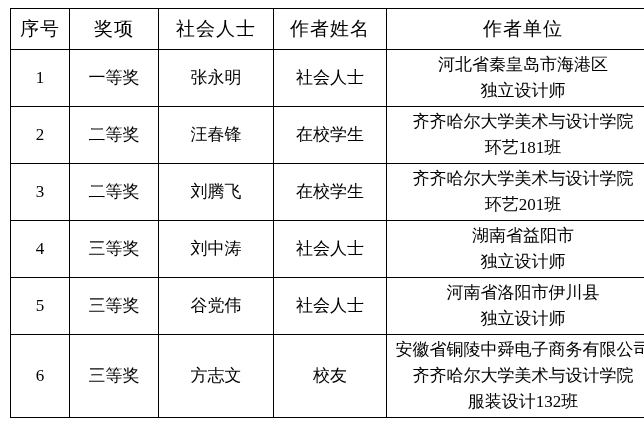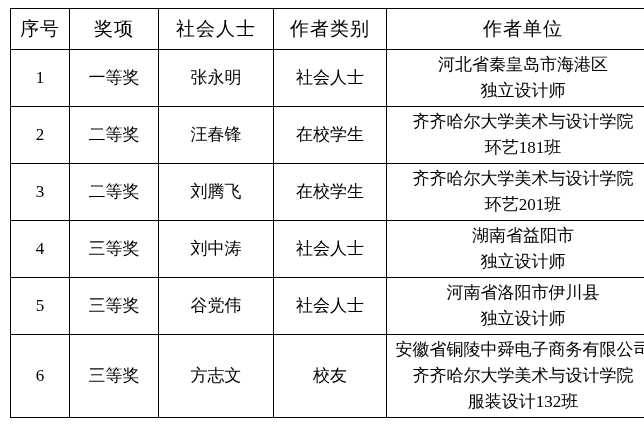"作者类别" th.col-type { text: 类别 -> 姓名 }
